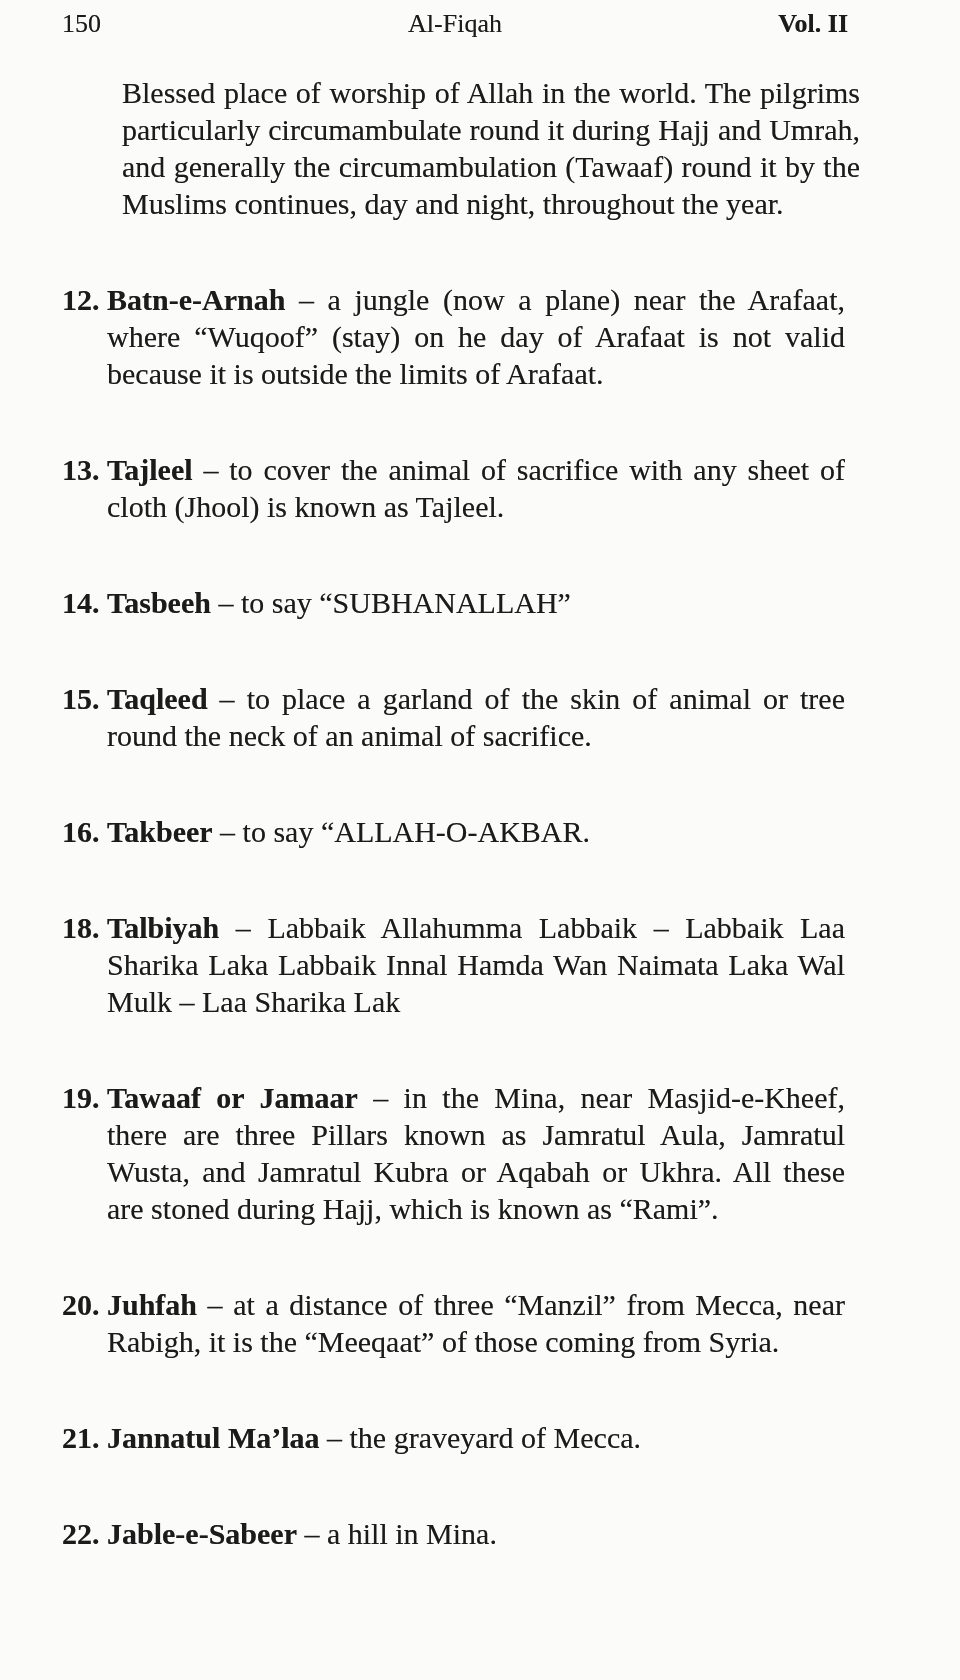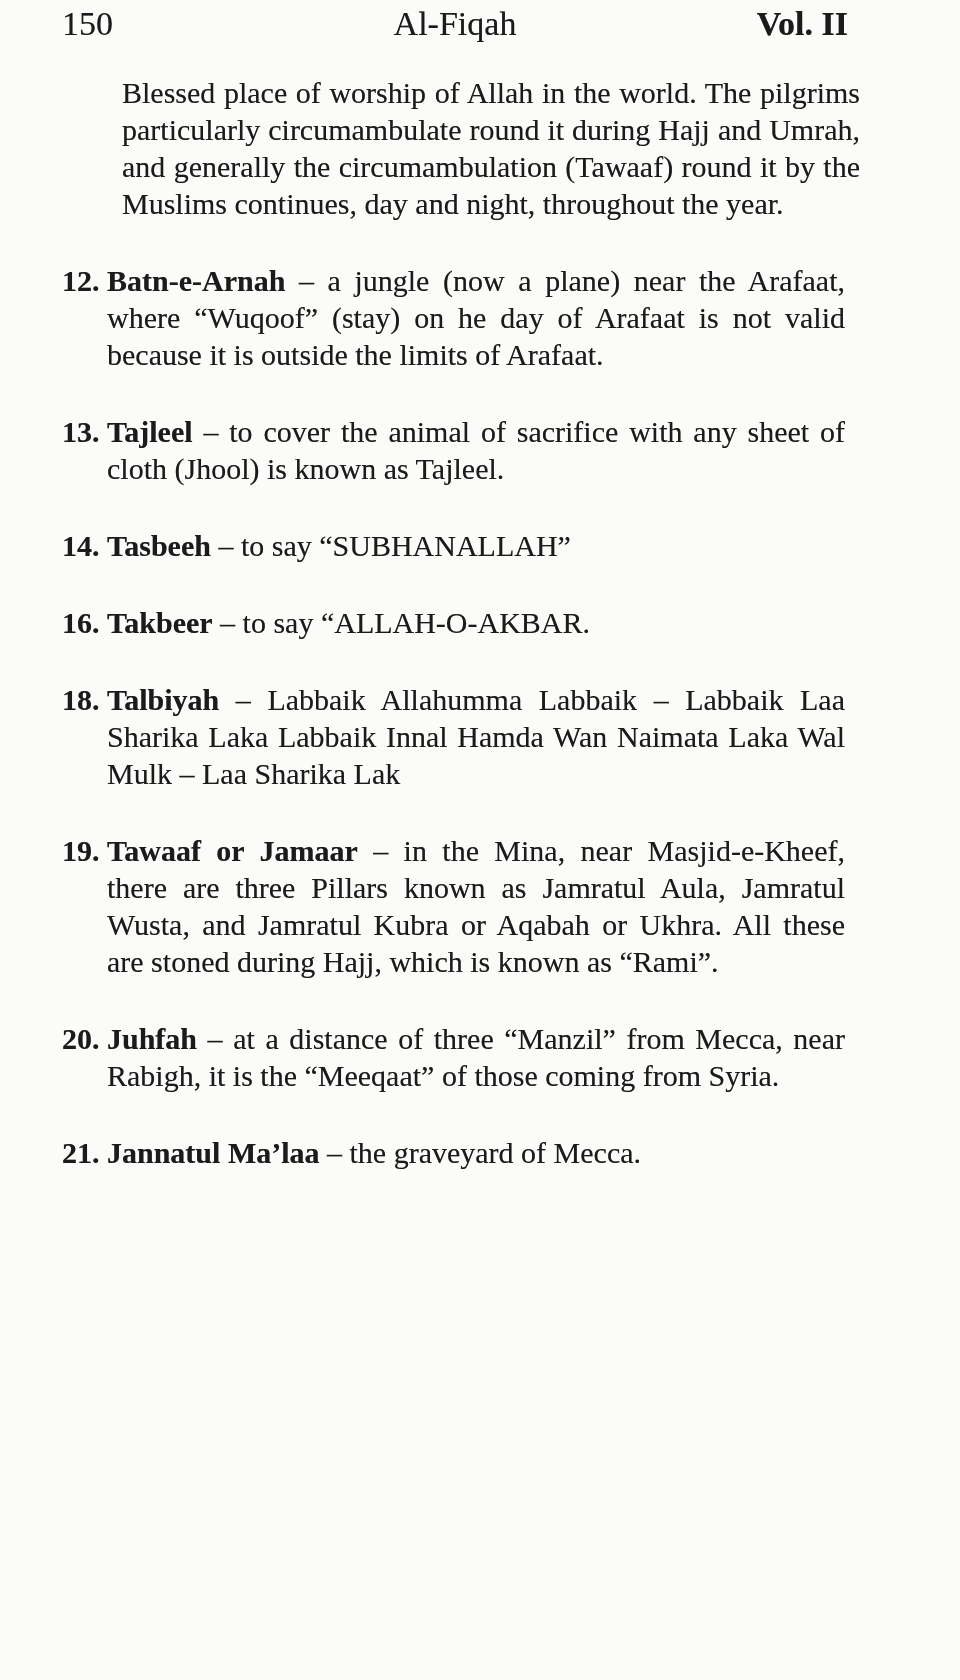"150" .page-header { font-size: 34px -> 26px }
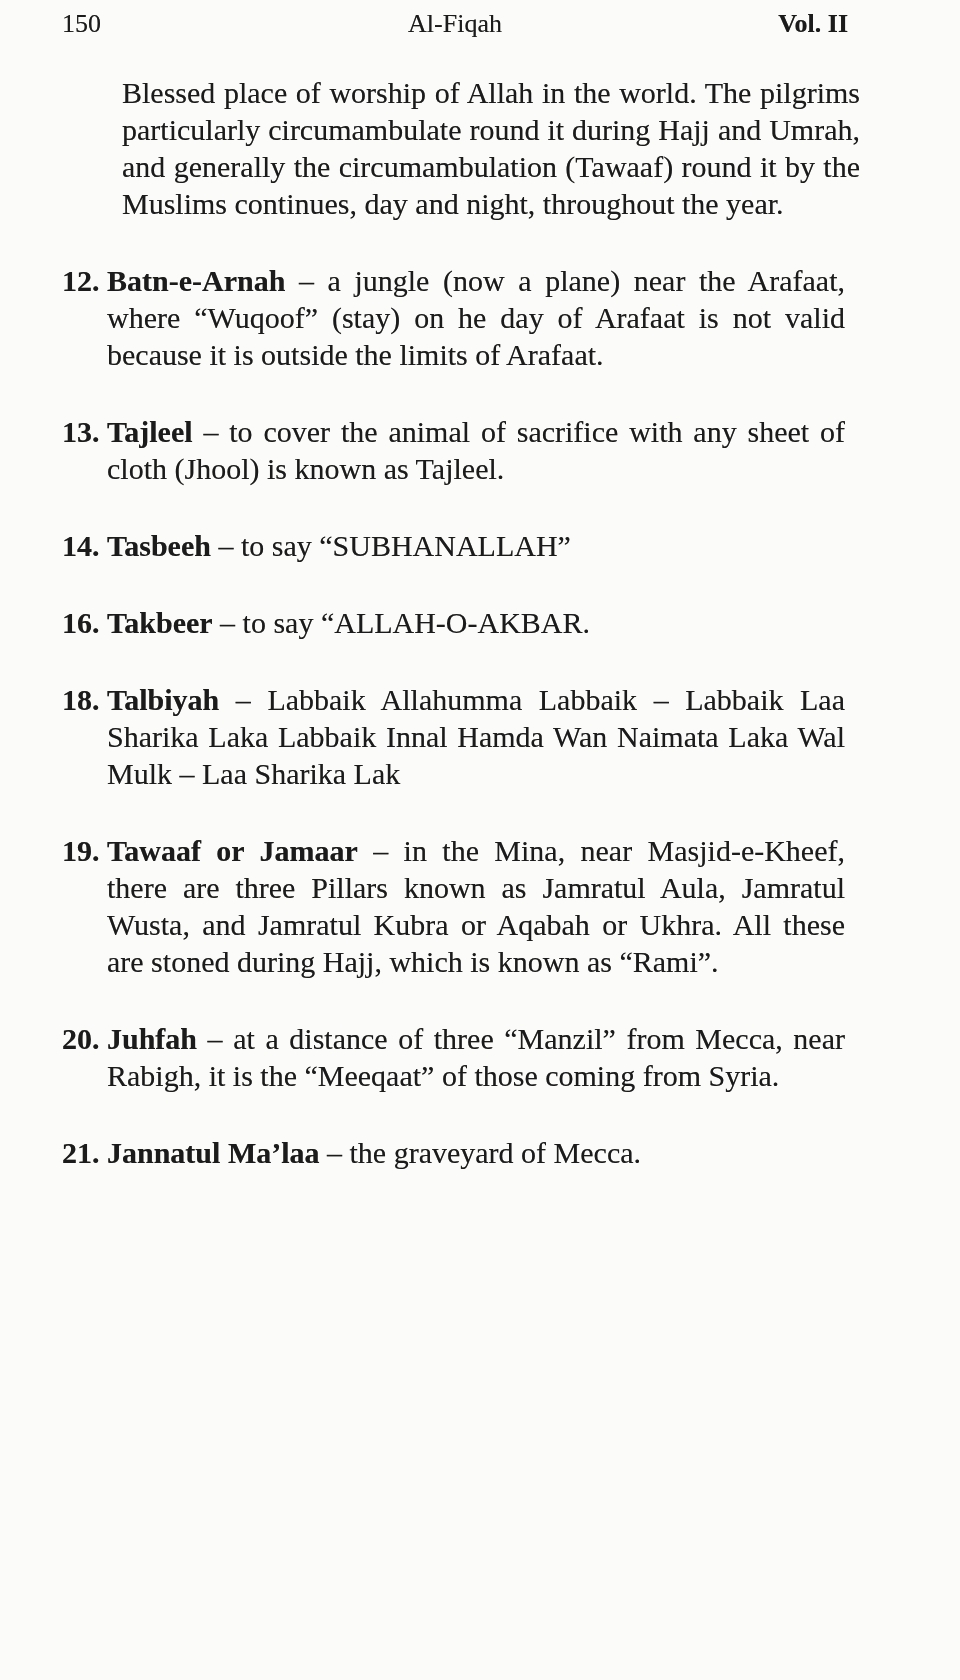"12." .glossary-item { margin-top: 40px -> 59px }
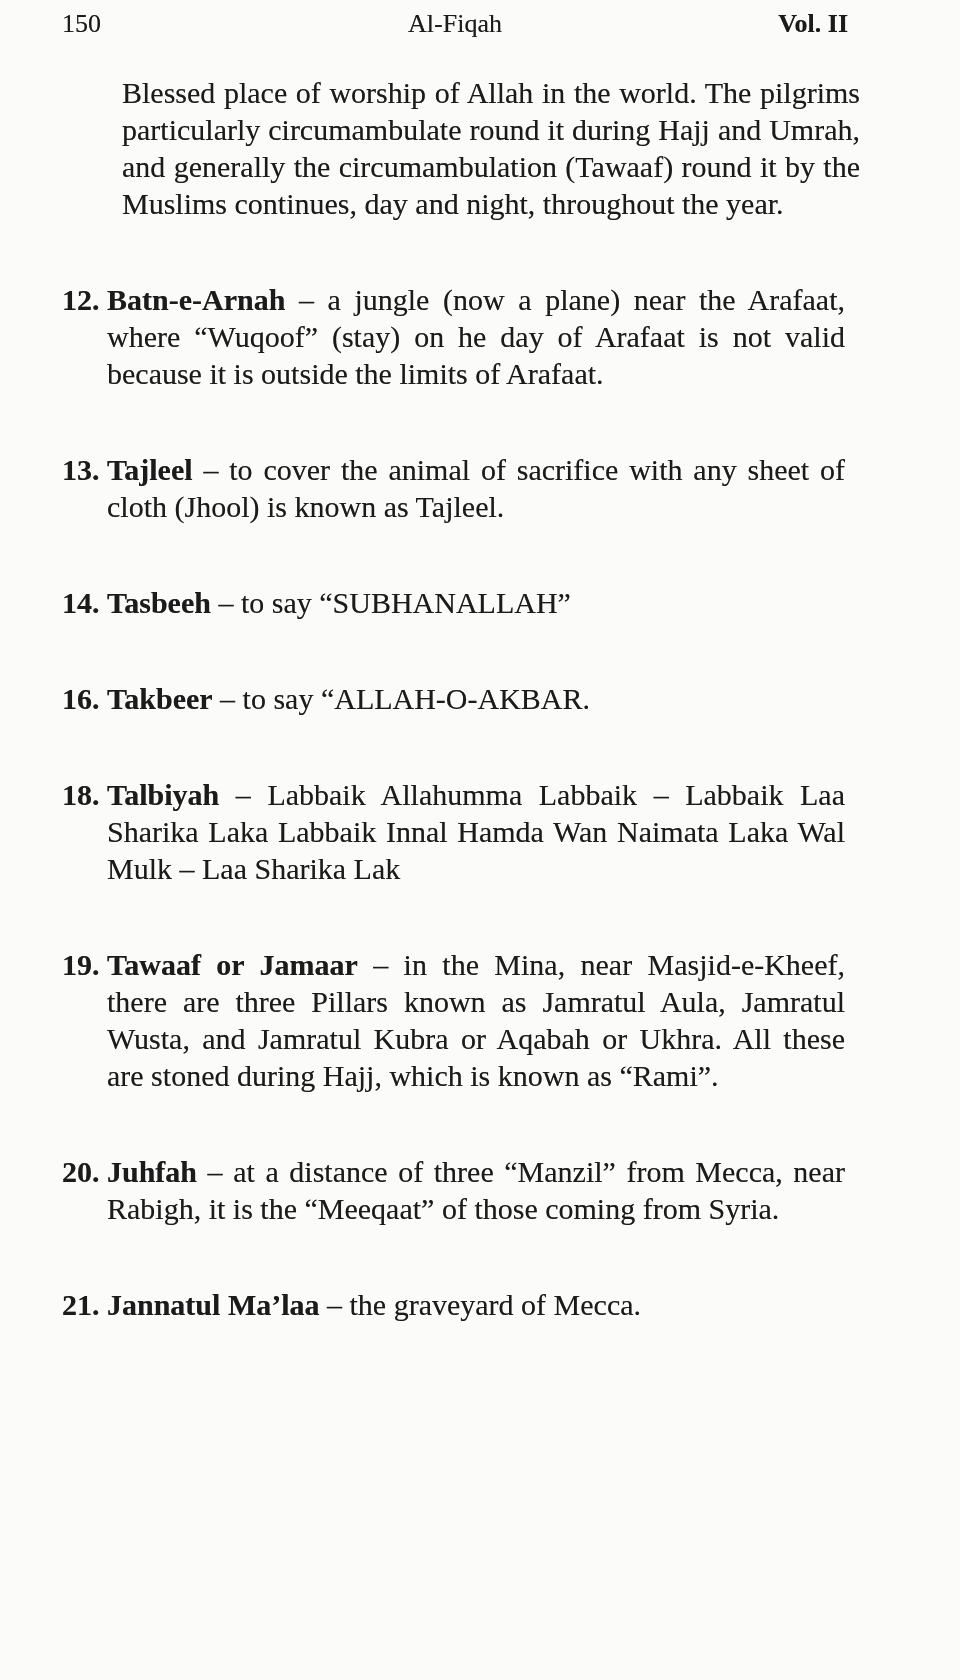"15." div.glossary-item { html: none -> <div> <span>15.</span> <span><span>Taqleed</span><span> – to place a garland of the skin of animal or tree round the neck of an animal of sacrifice.</span></span> </div> }
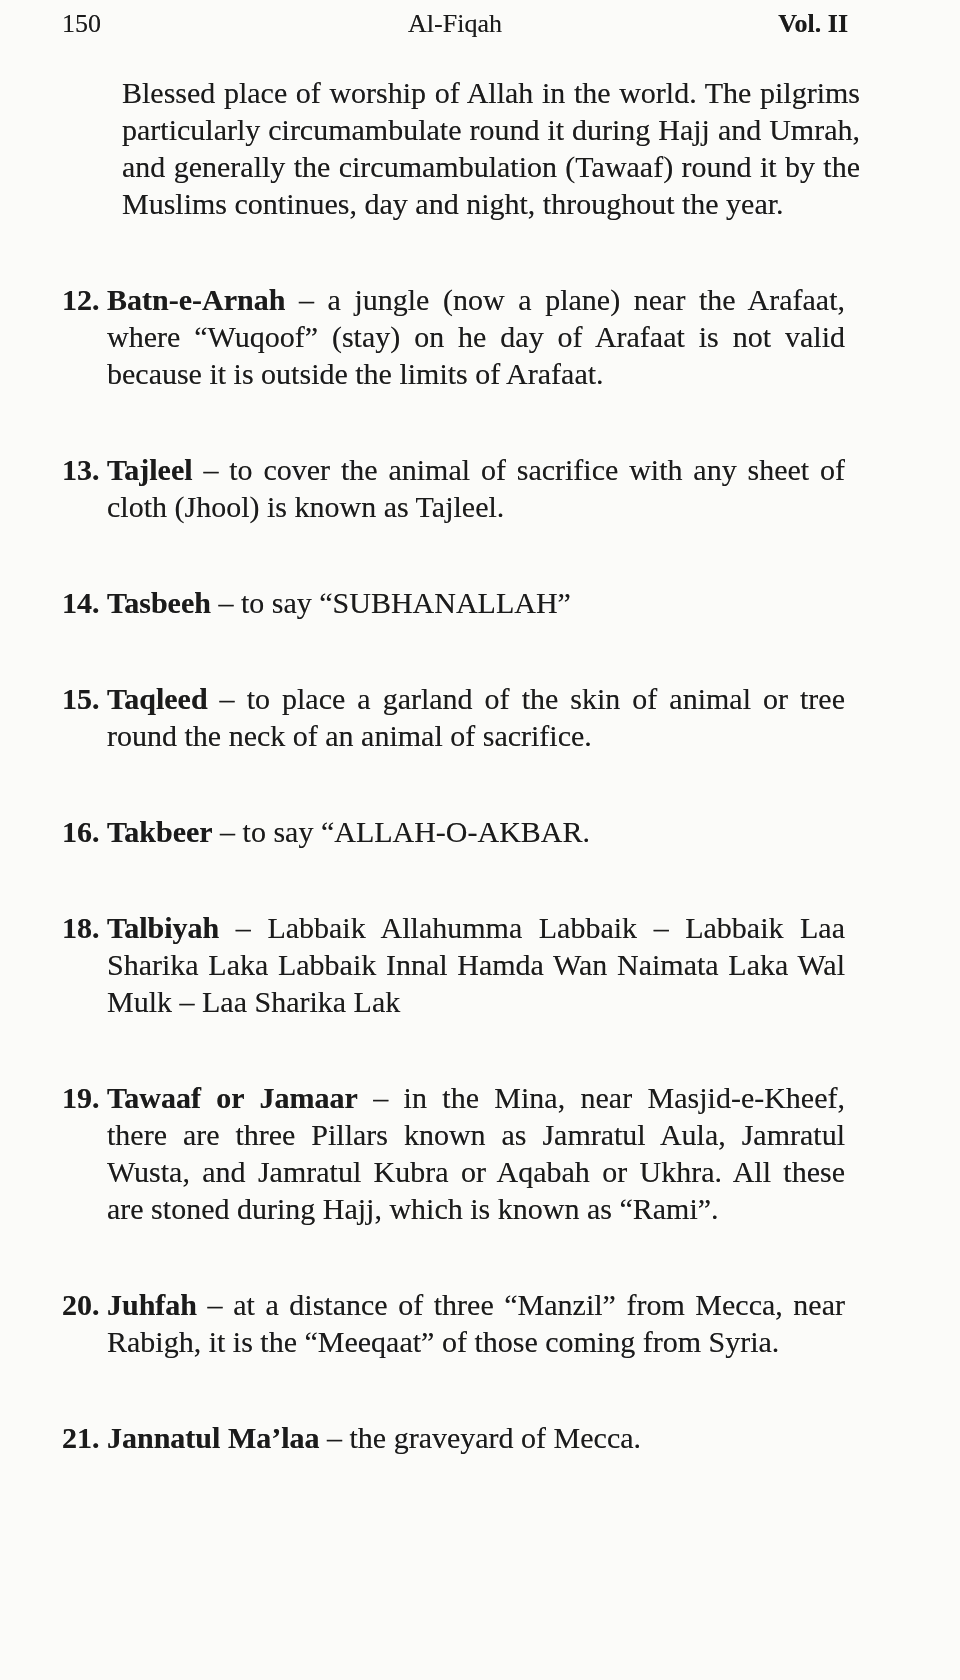"22." div.glossary-item { html: none -> <div> <span>22.</span> <span><span>Jable-e-Sabeer</span><span> – a hill in Mina.</span></span> </div> }
